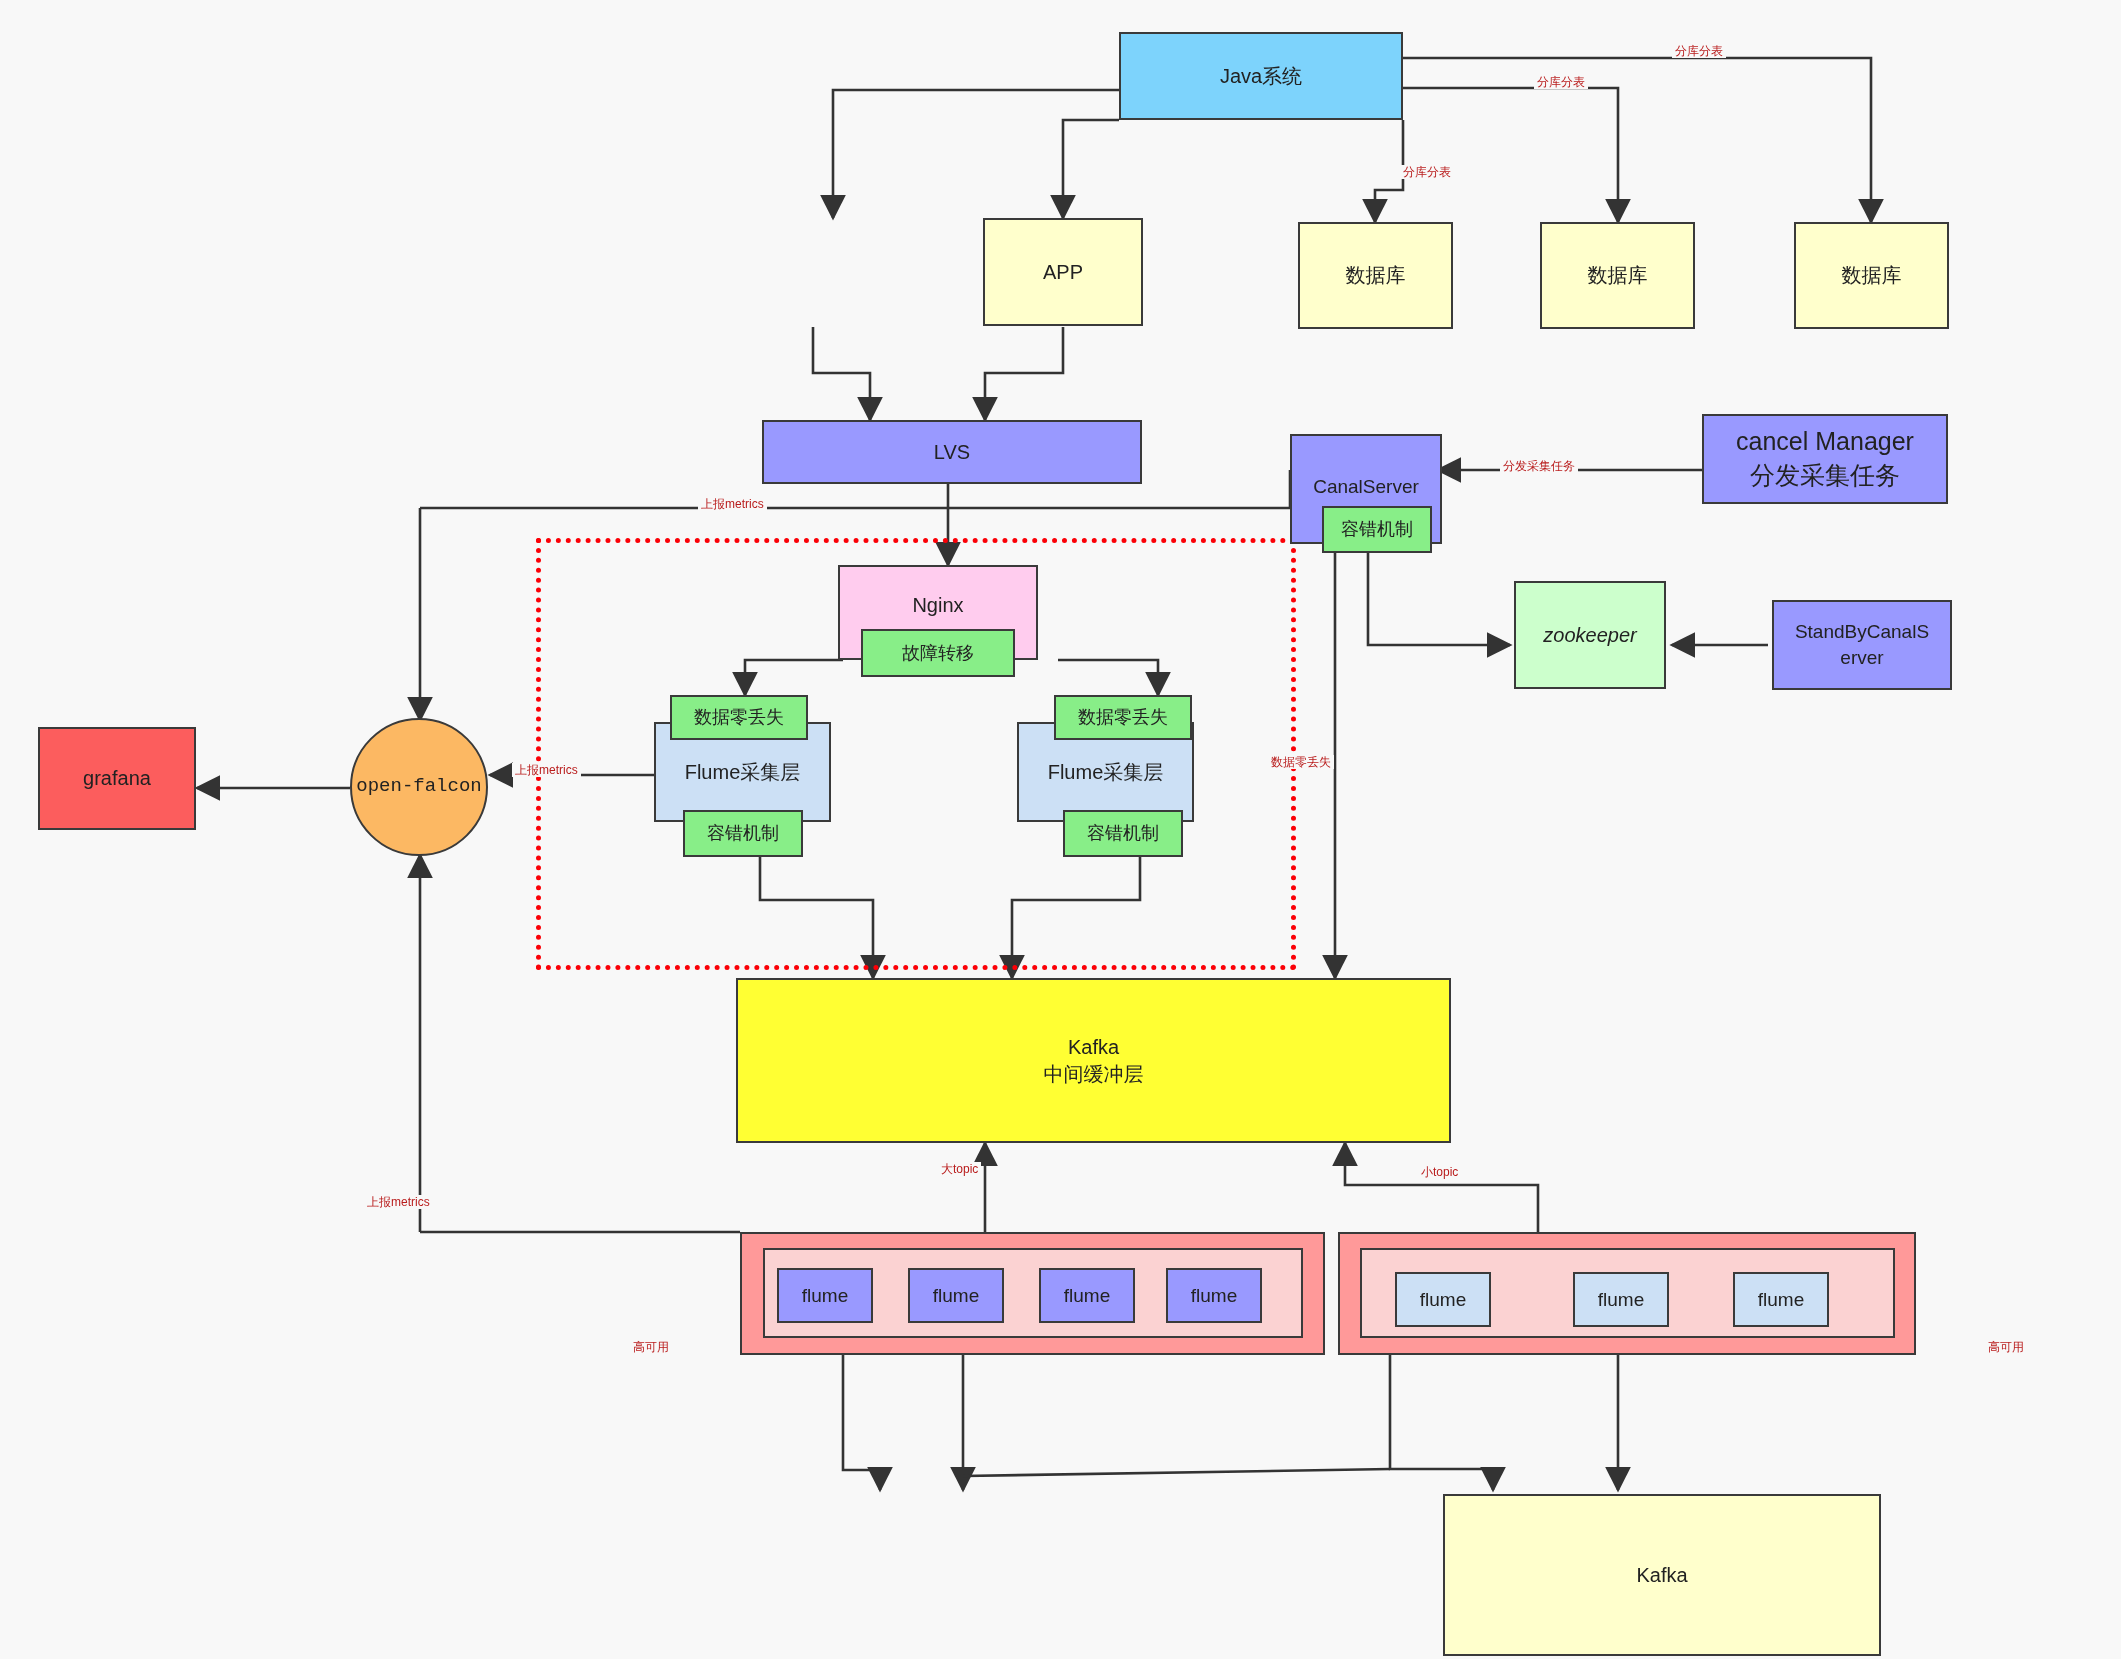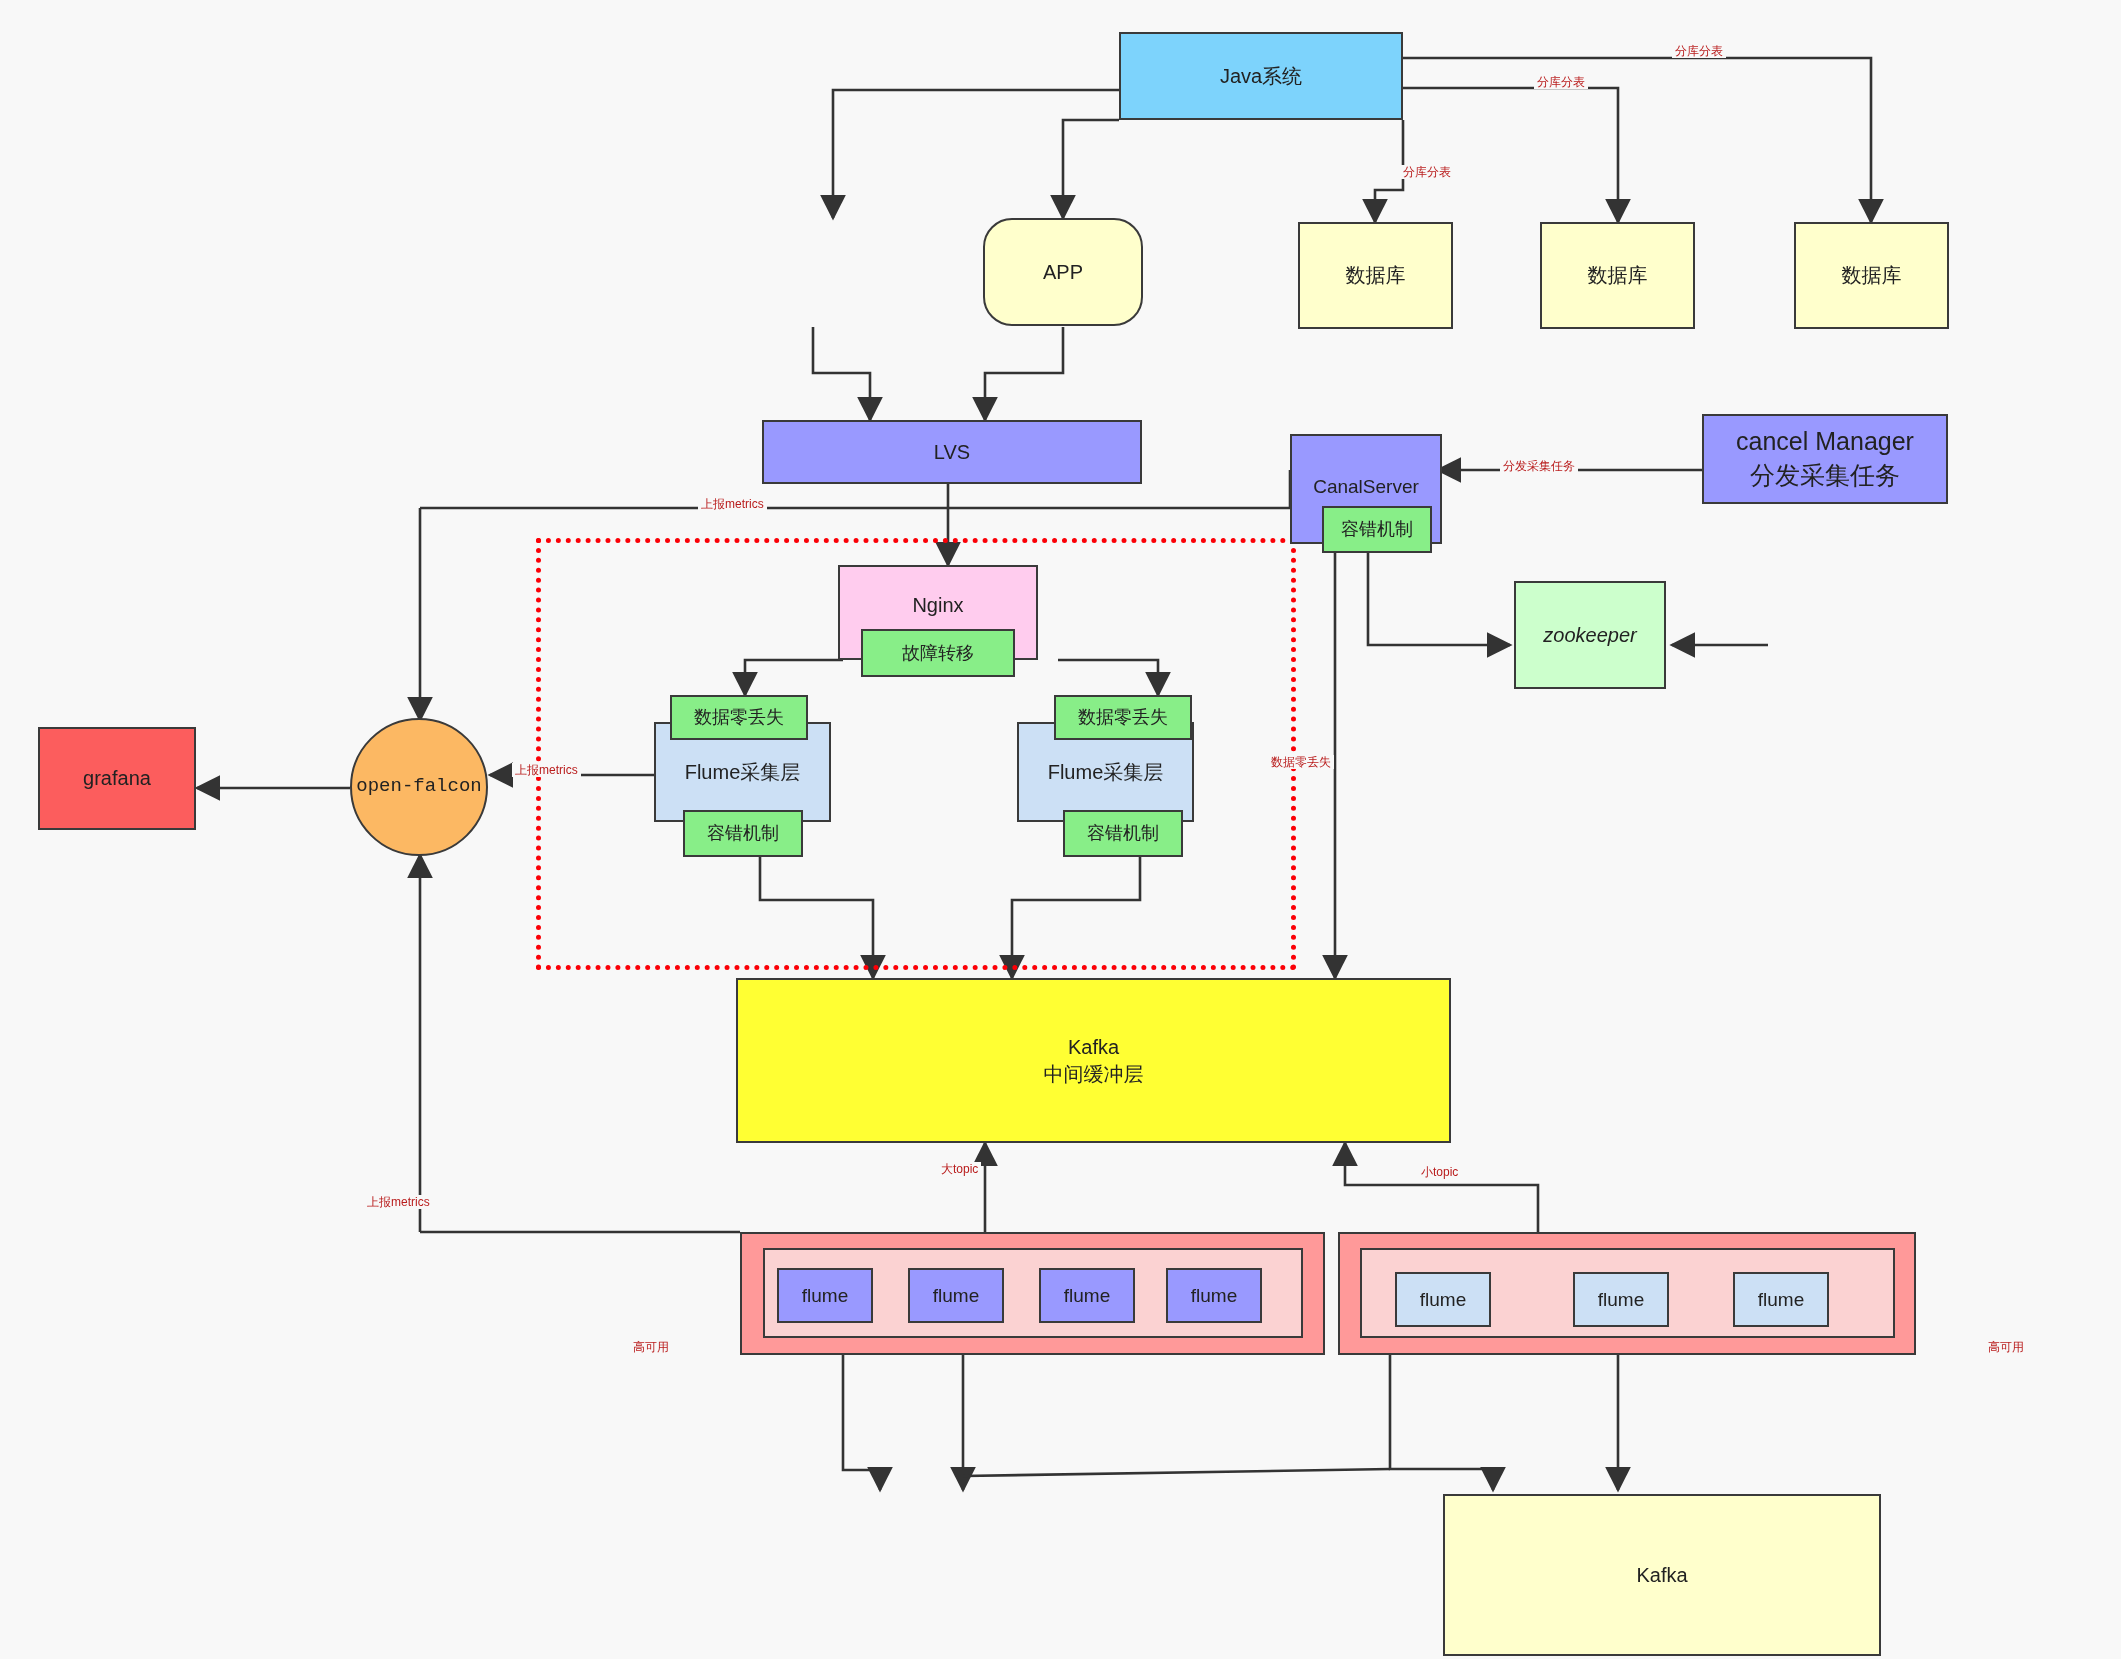"APP" div.node { border-radius: 29px -> none }
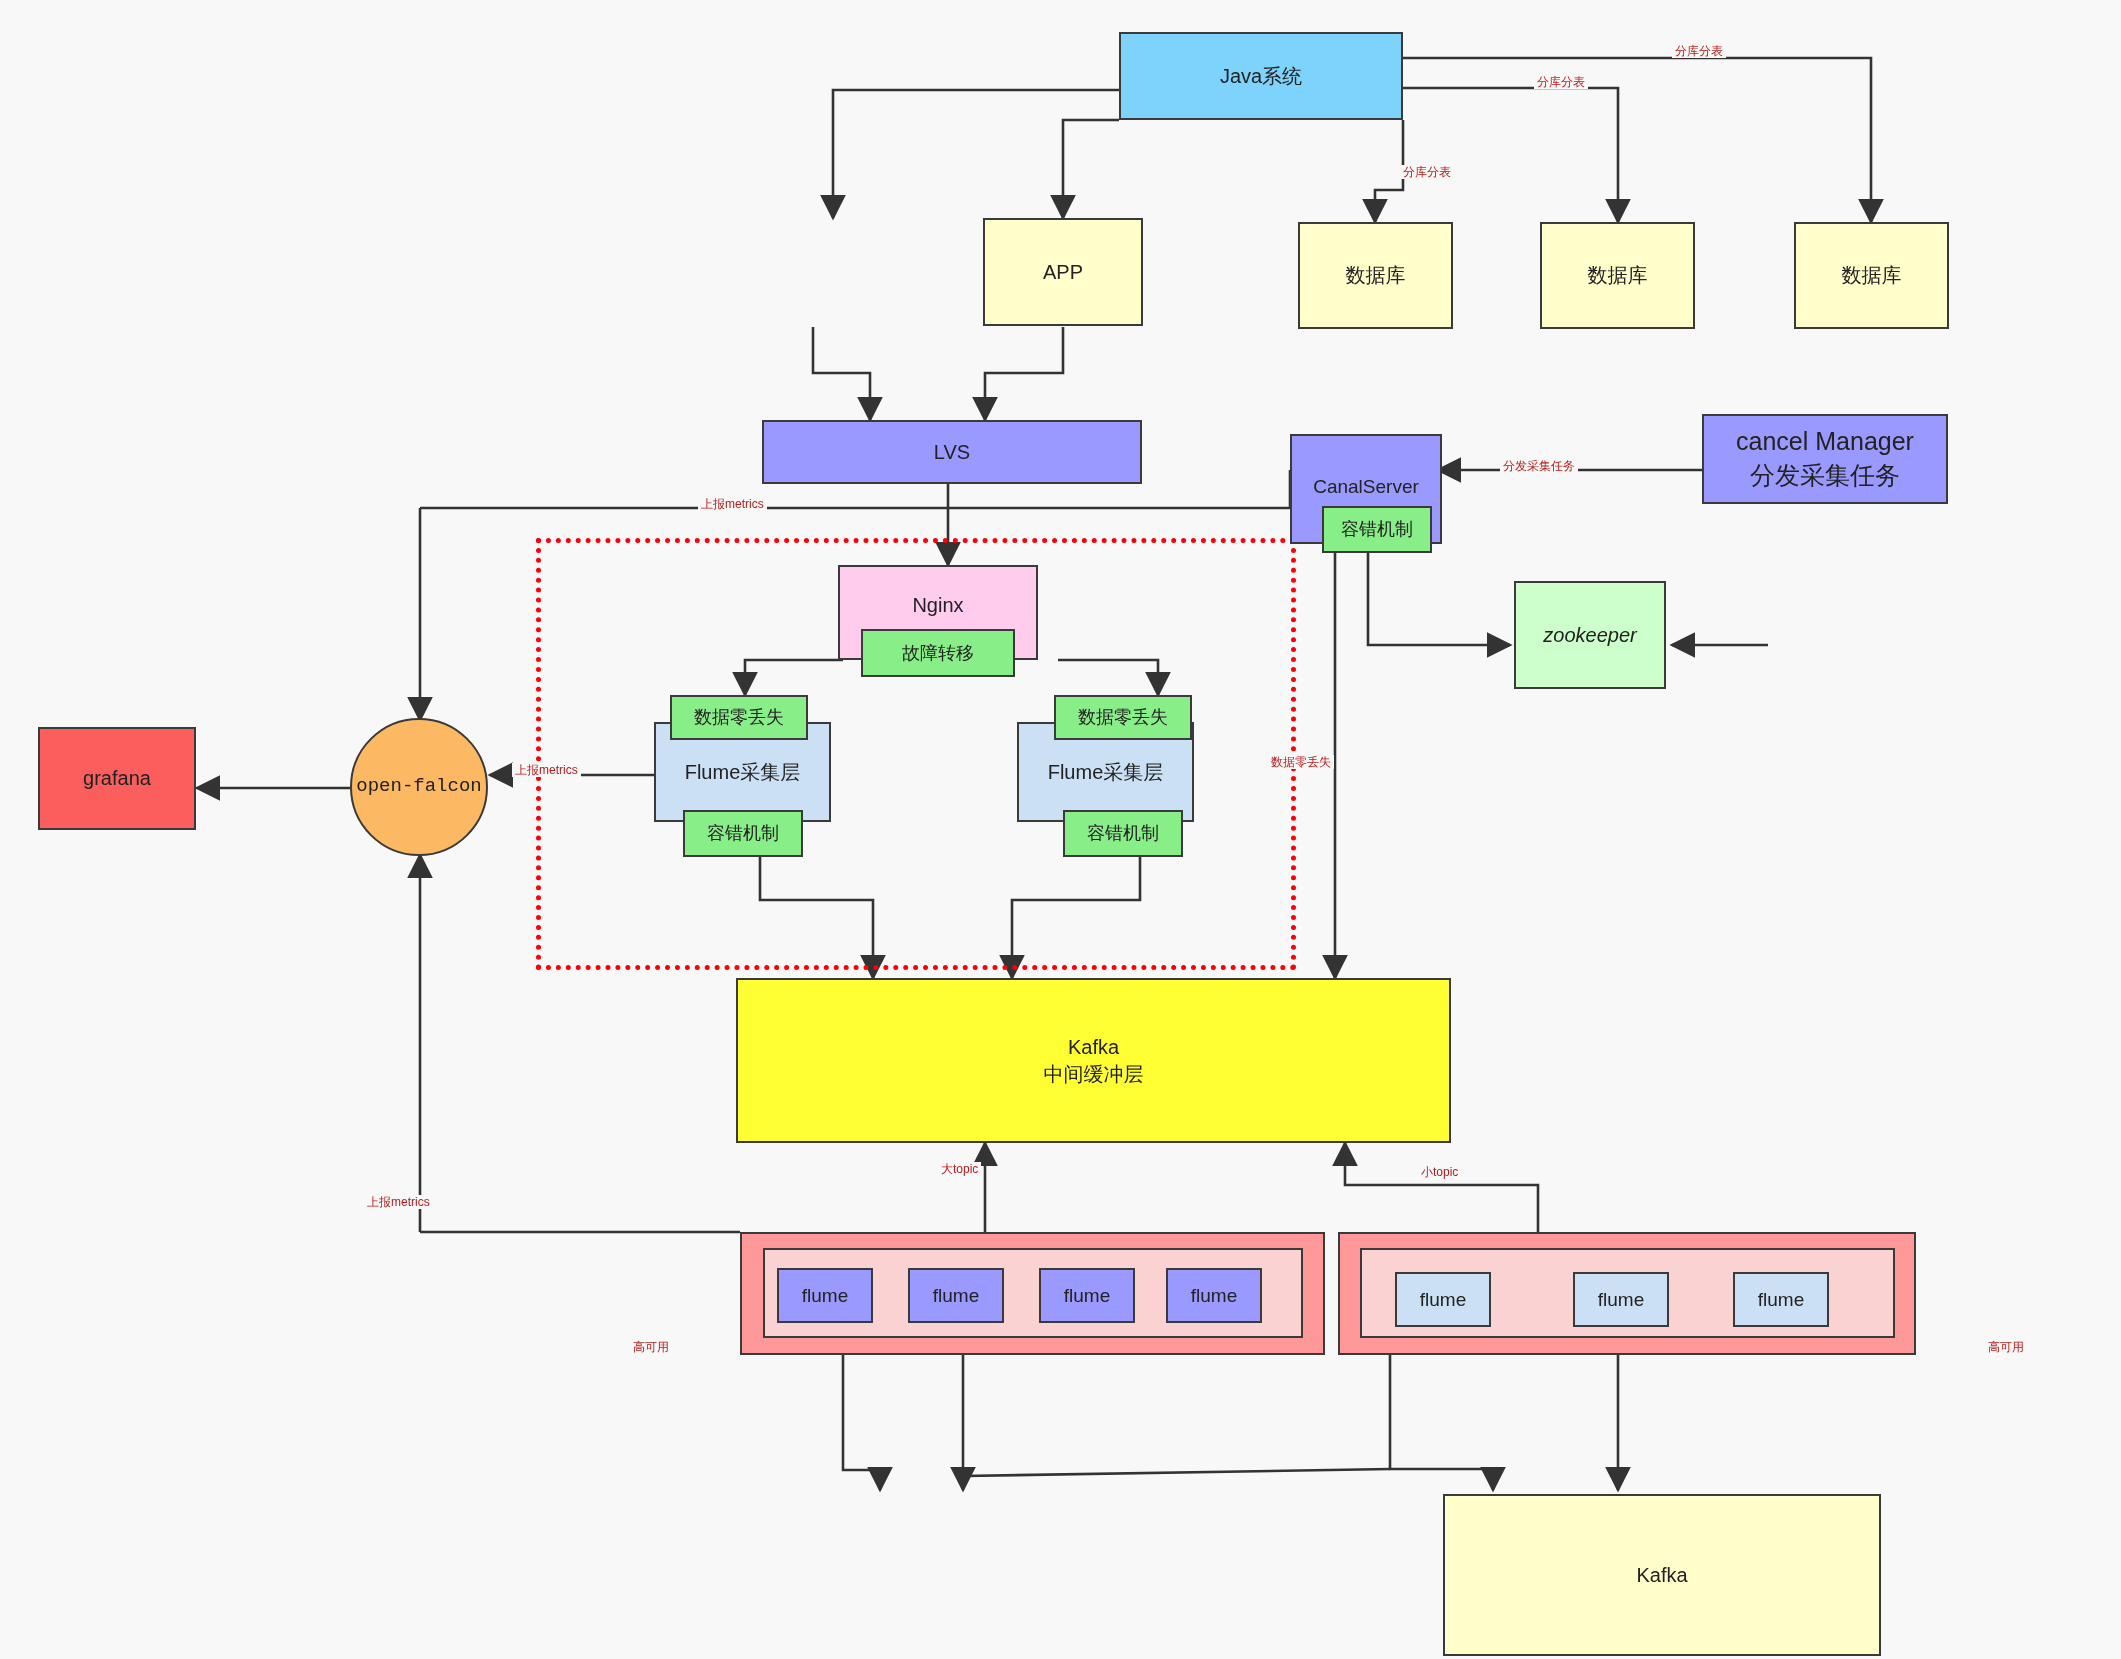"StandByCanalS" div.node { html: none -> <div>StandByCanalS erver</div> }
